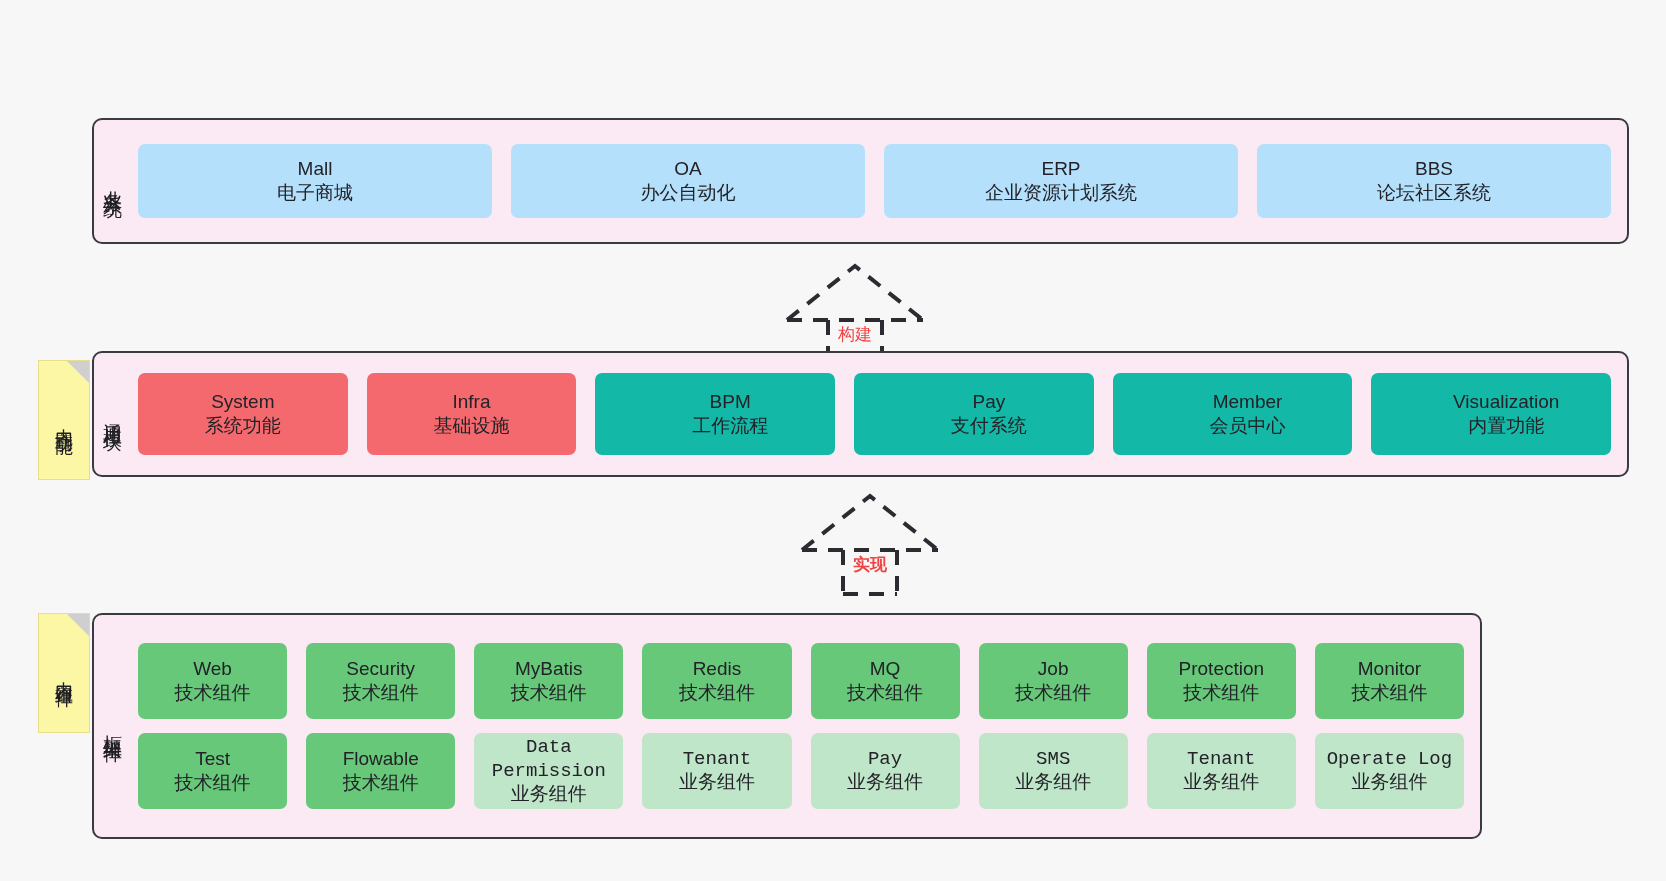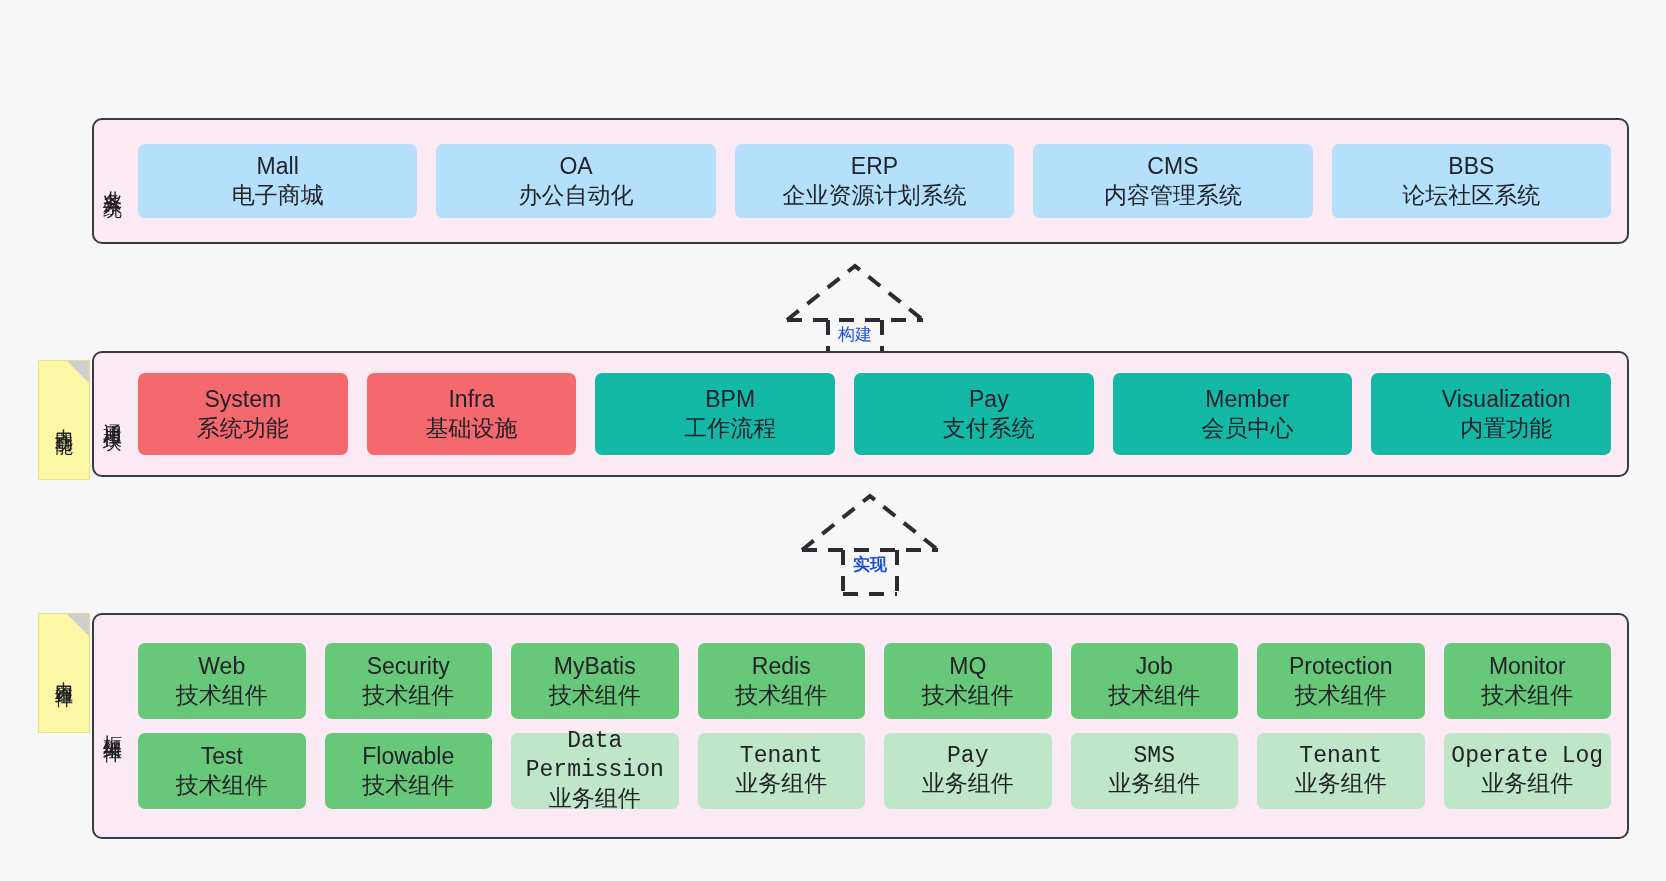"Mall" .tile { font-size: 23px -> 19px }
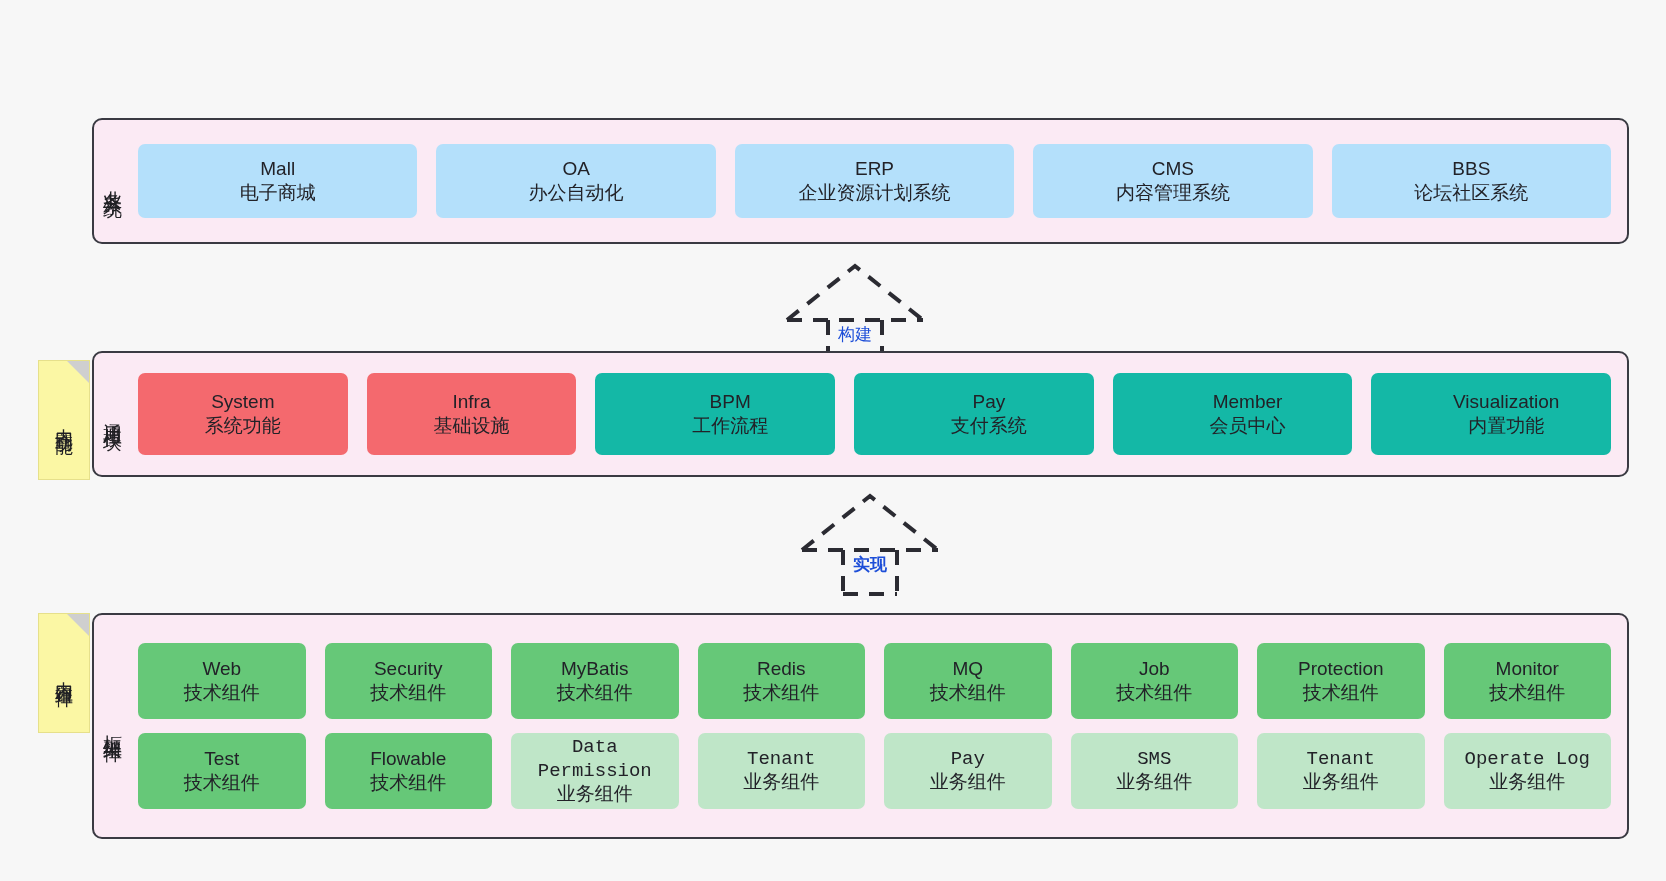"CMS" div.tile { html: <div> <span>CMS</span> <span>内容管理系统</span> </div> -> none }
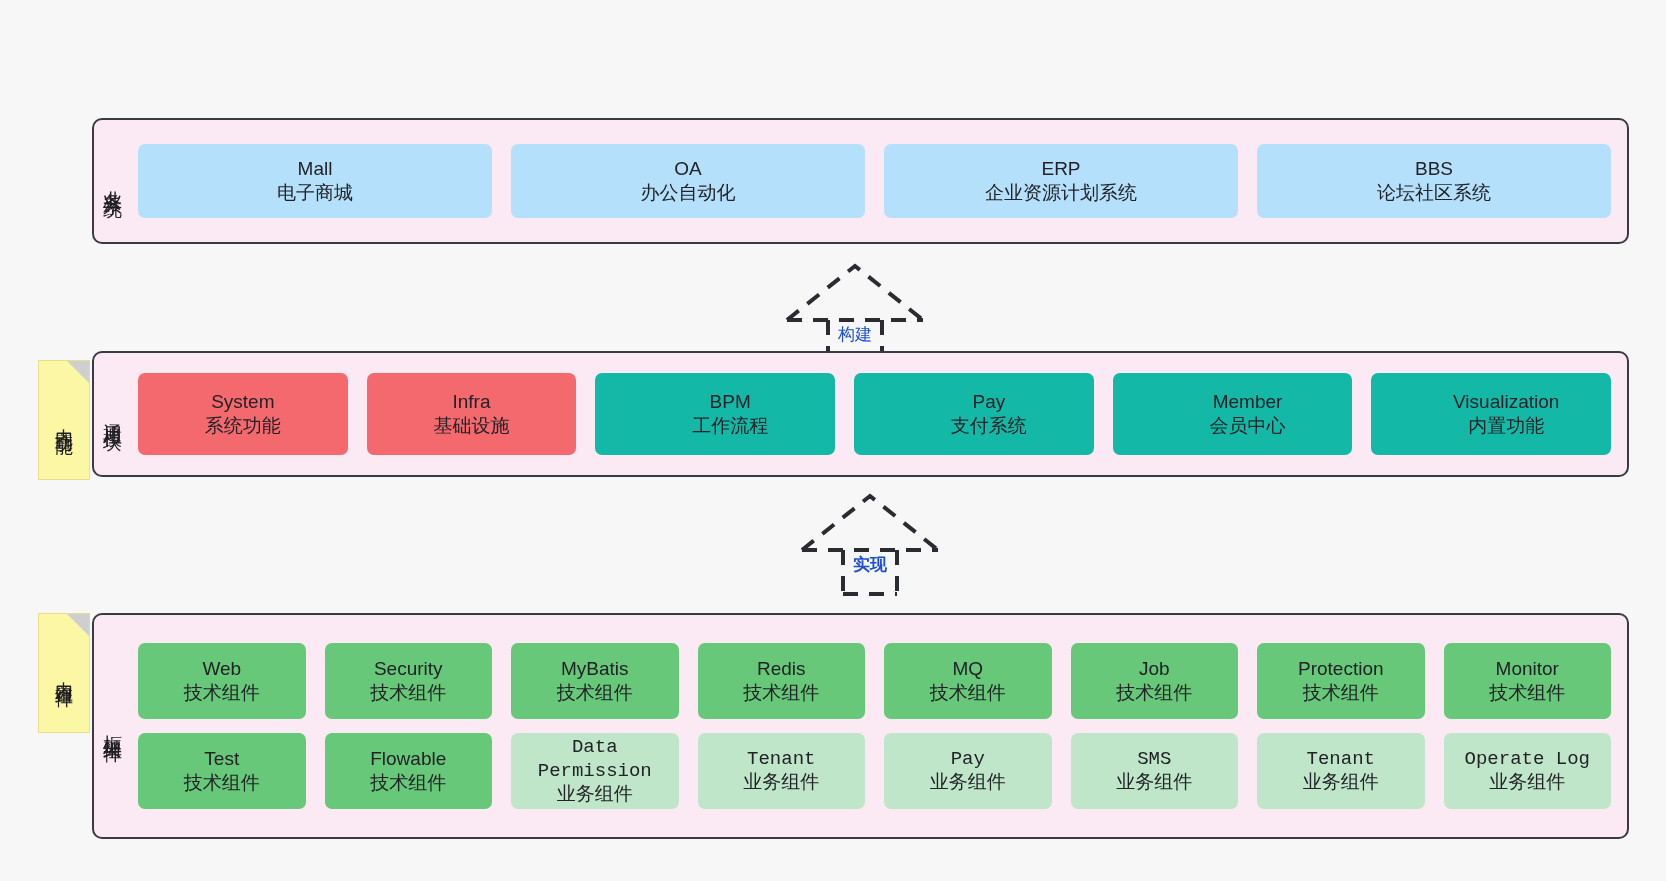"构建" .arrow .arrow-label { color: #1d4ed8 -> #ef4444 }
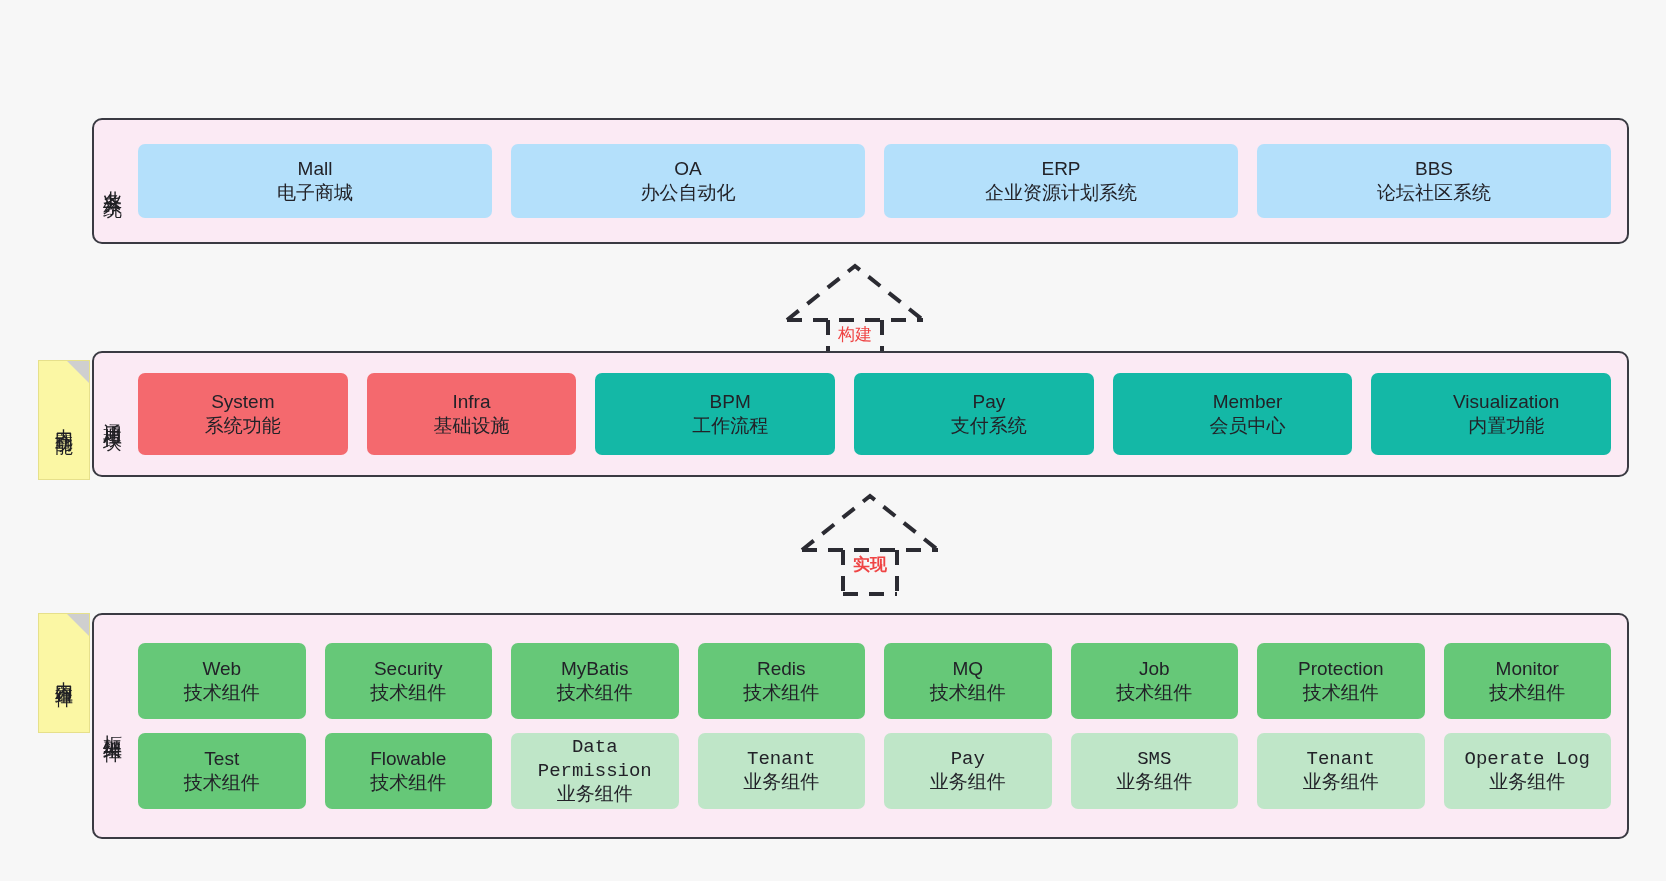"Web" div.layer { width: 1537px -> 1390px }
